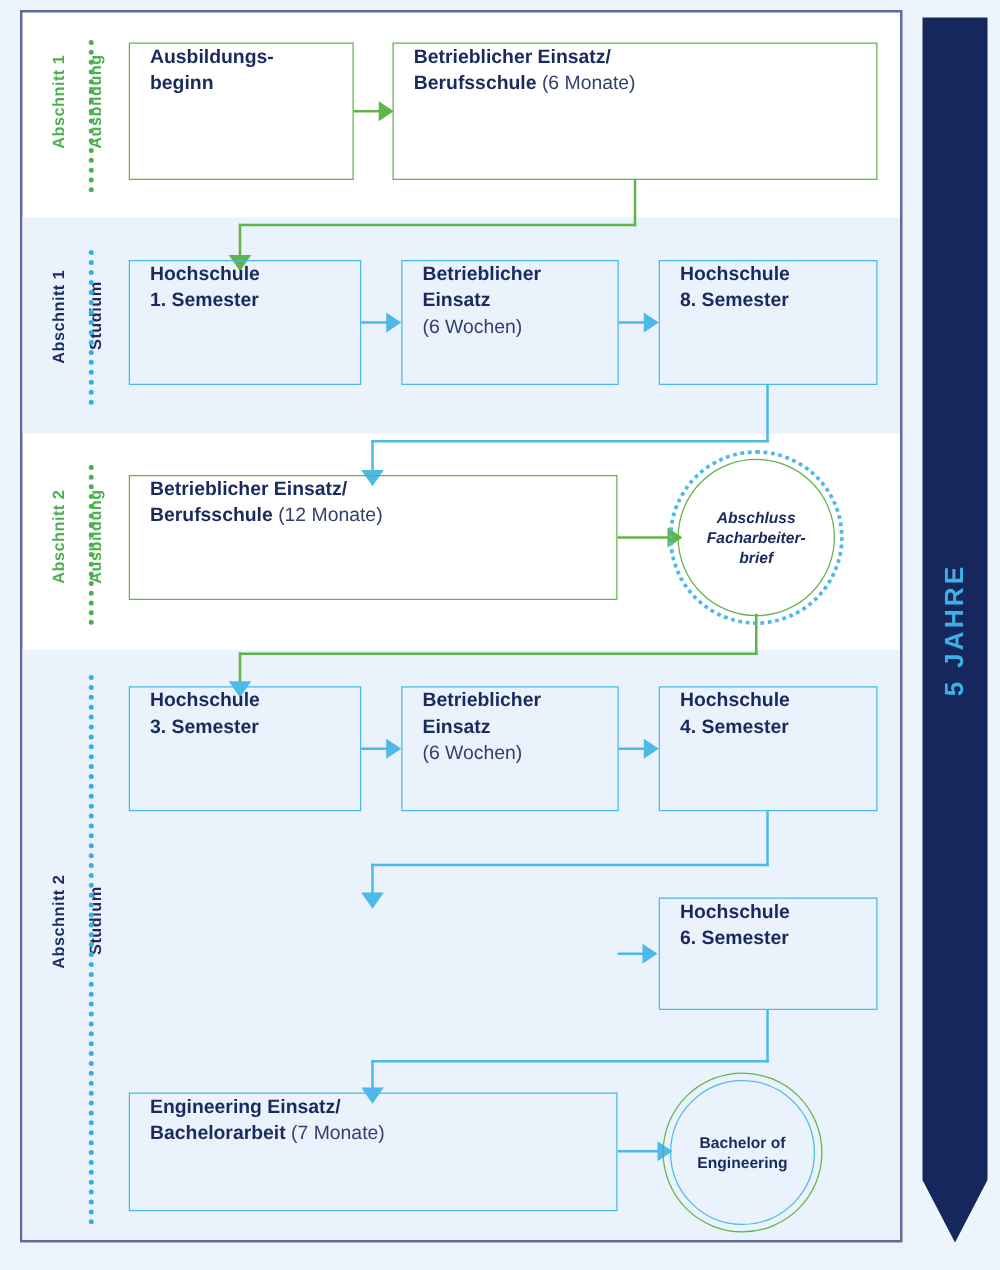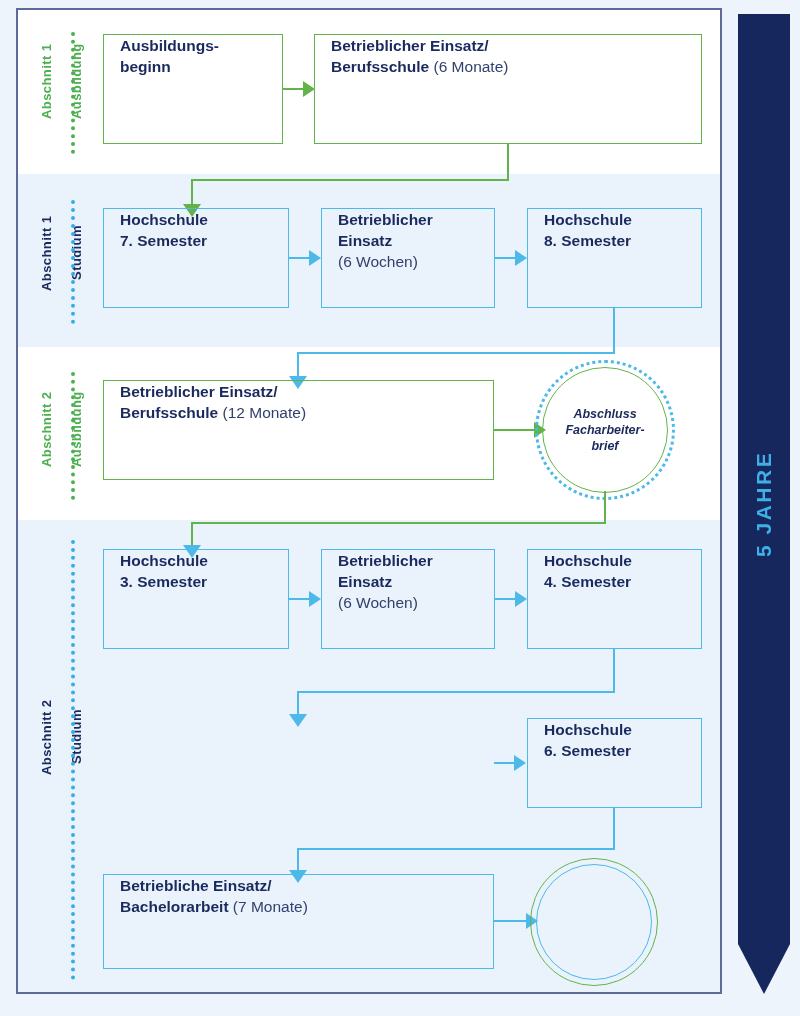"7. Semester" span { text: 7 -> 1 }
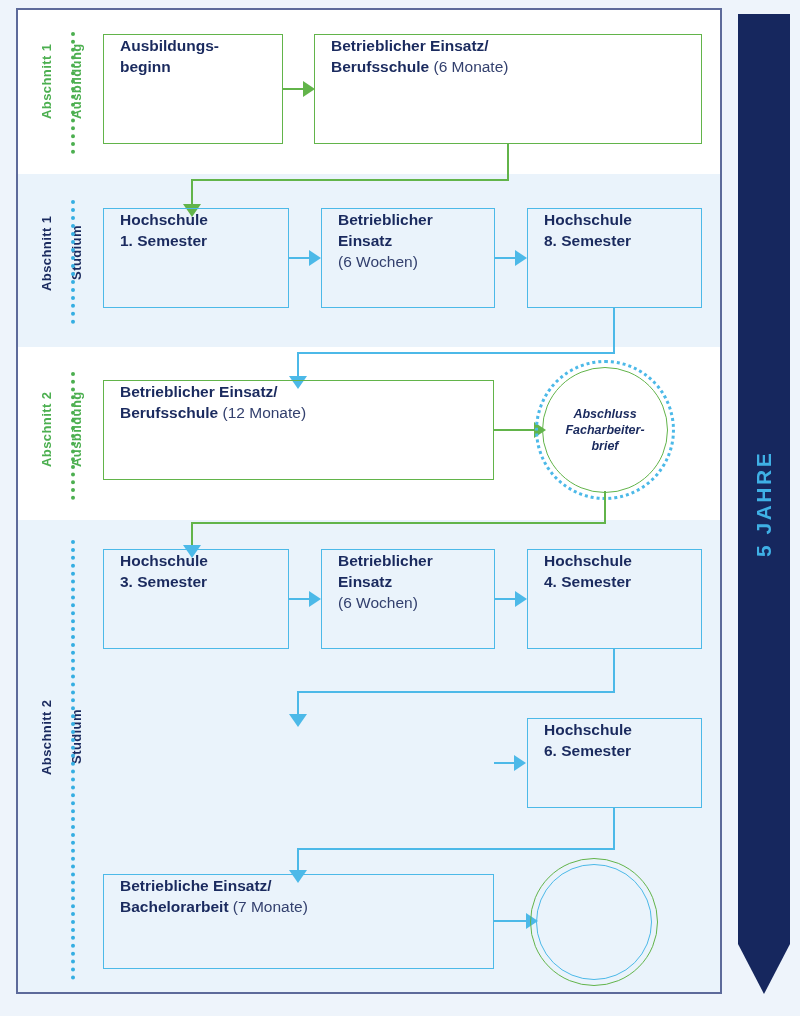"Betriebliche Einsatz/" span { text: Betriebliche -> Engineering }
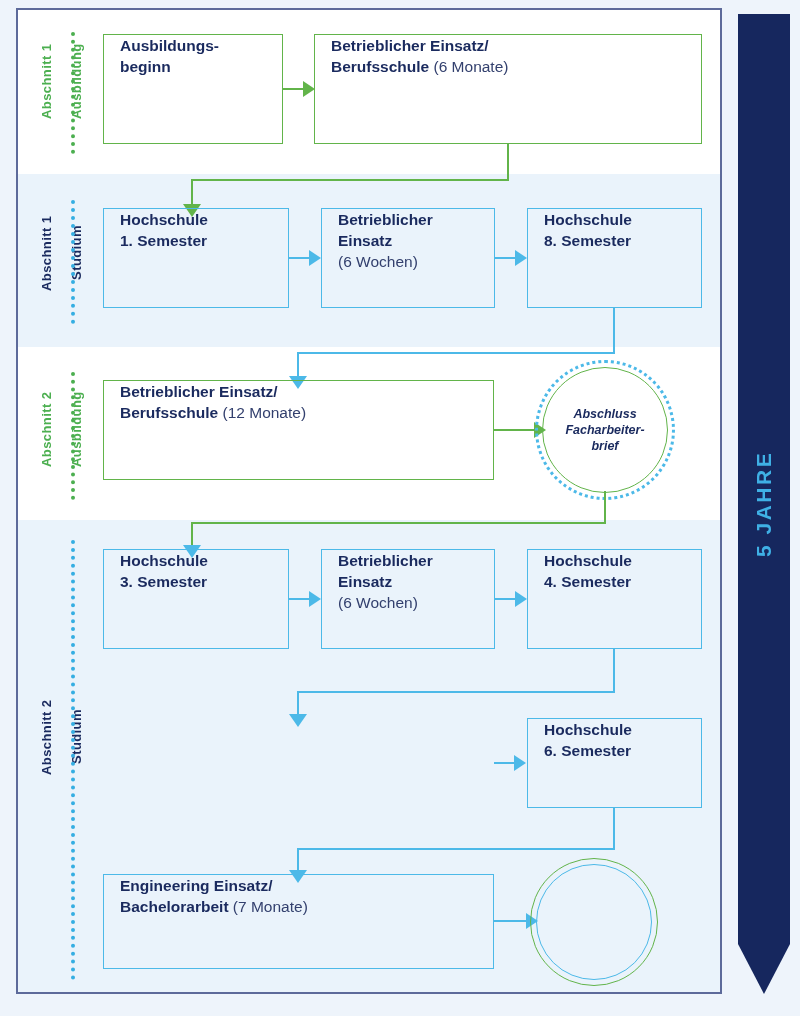"Bachelor of" div.circle { html: none -> <div> <div> <span>Bachelor of</span><br> <span>Engineering</span> </div> </div> }
